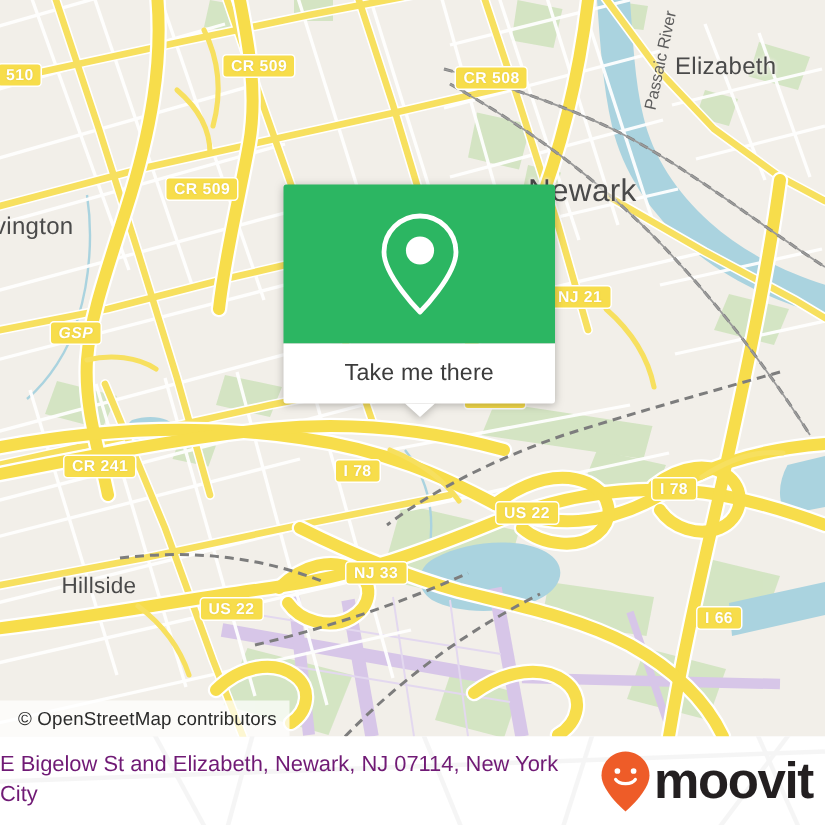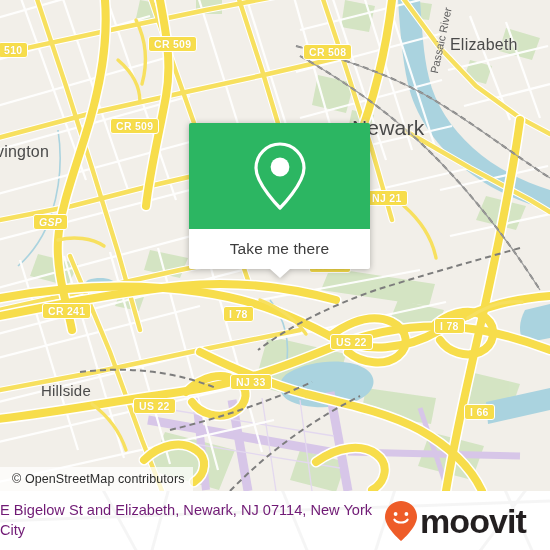"moovit" .brand { padding-right: 24px -> 8px }
